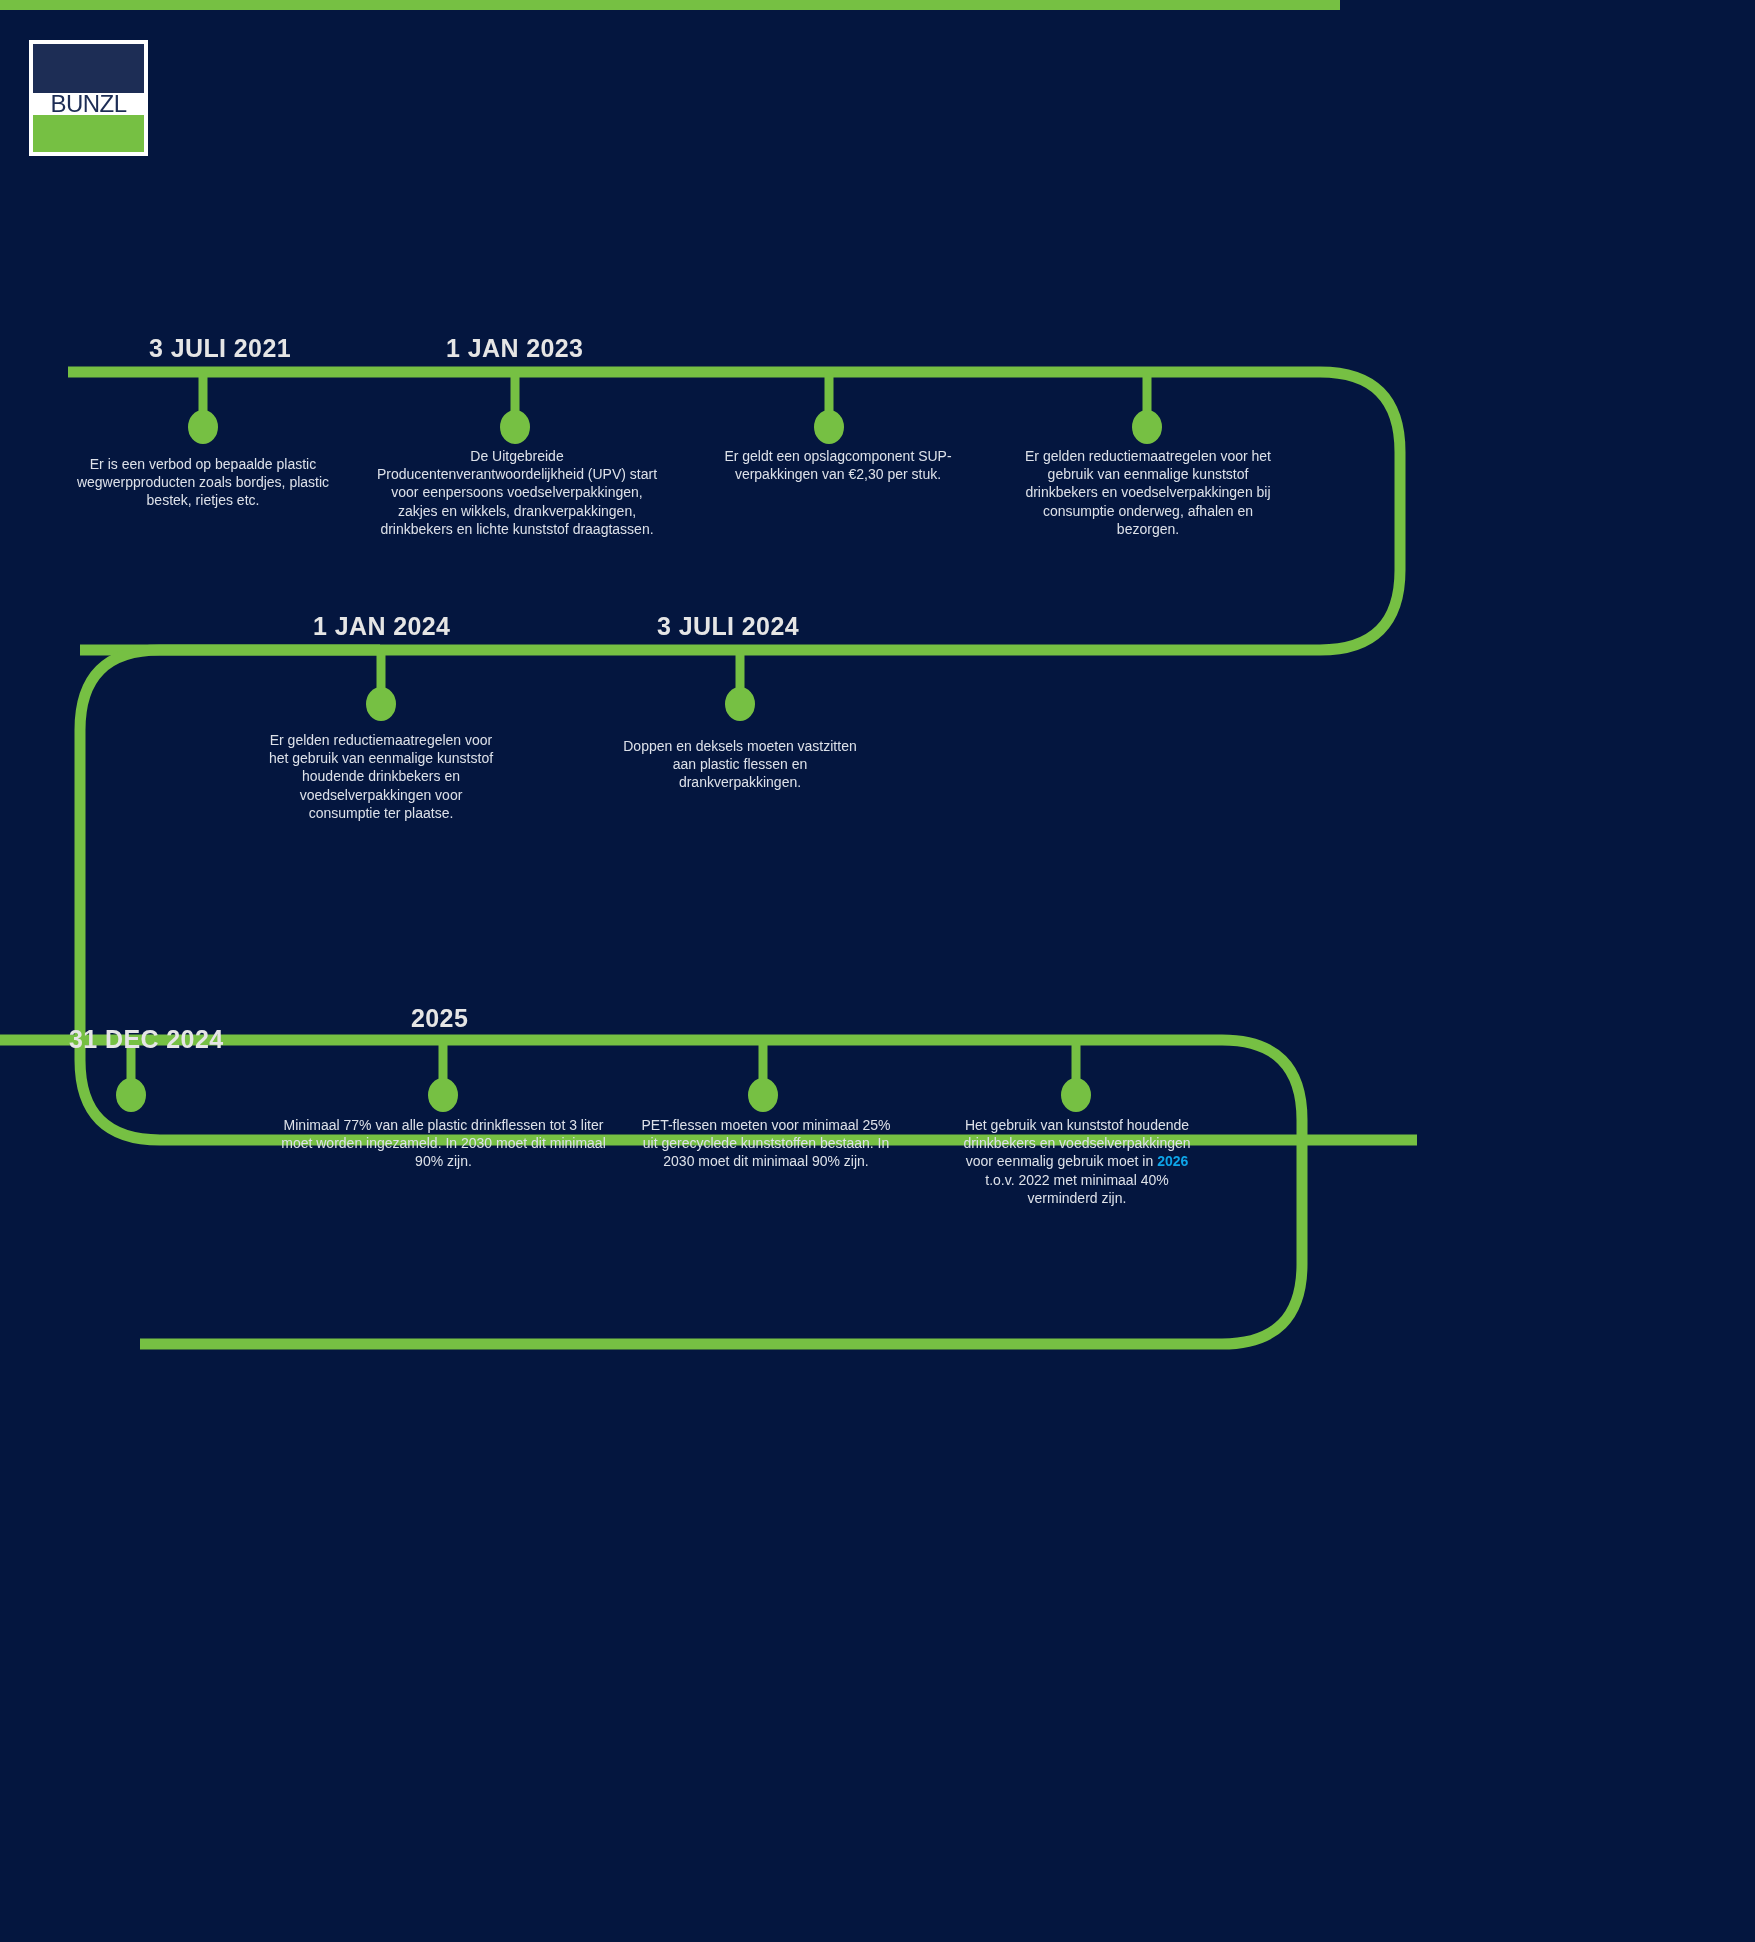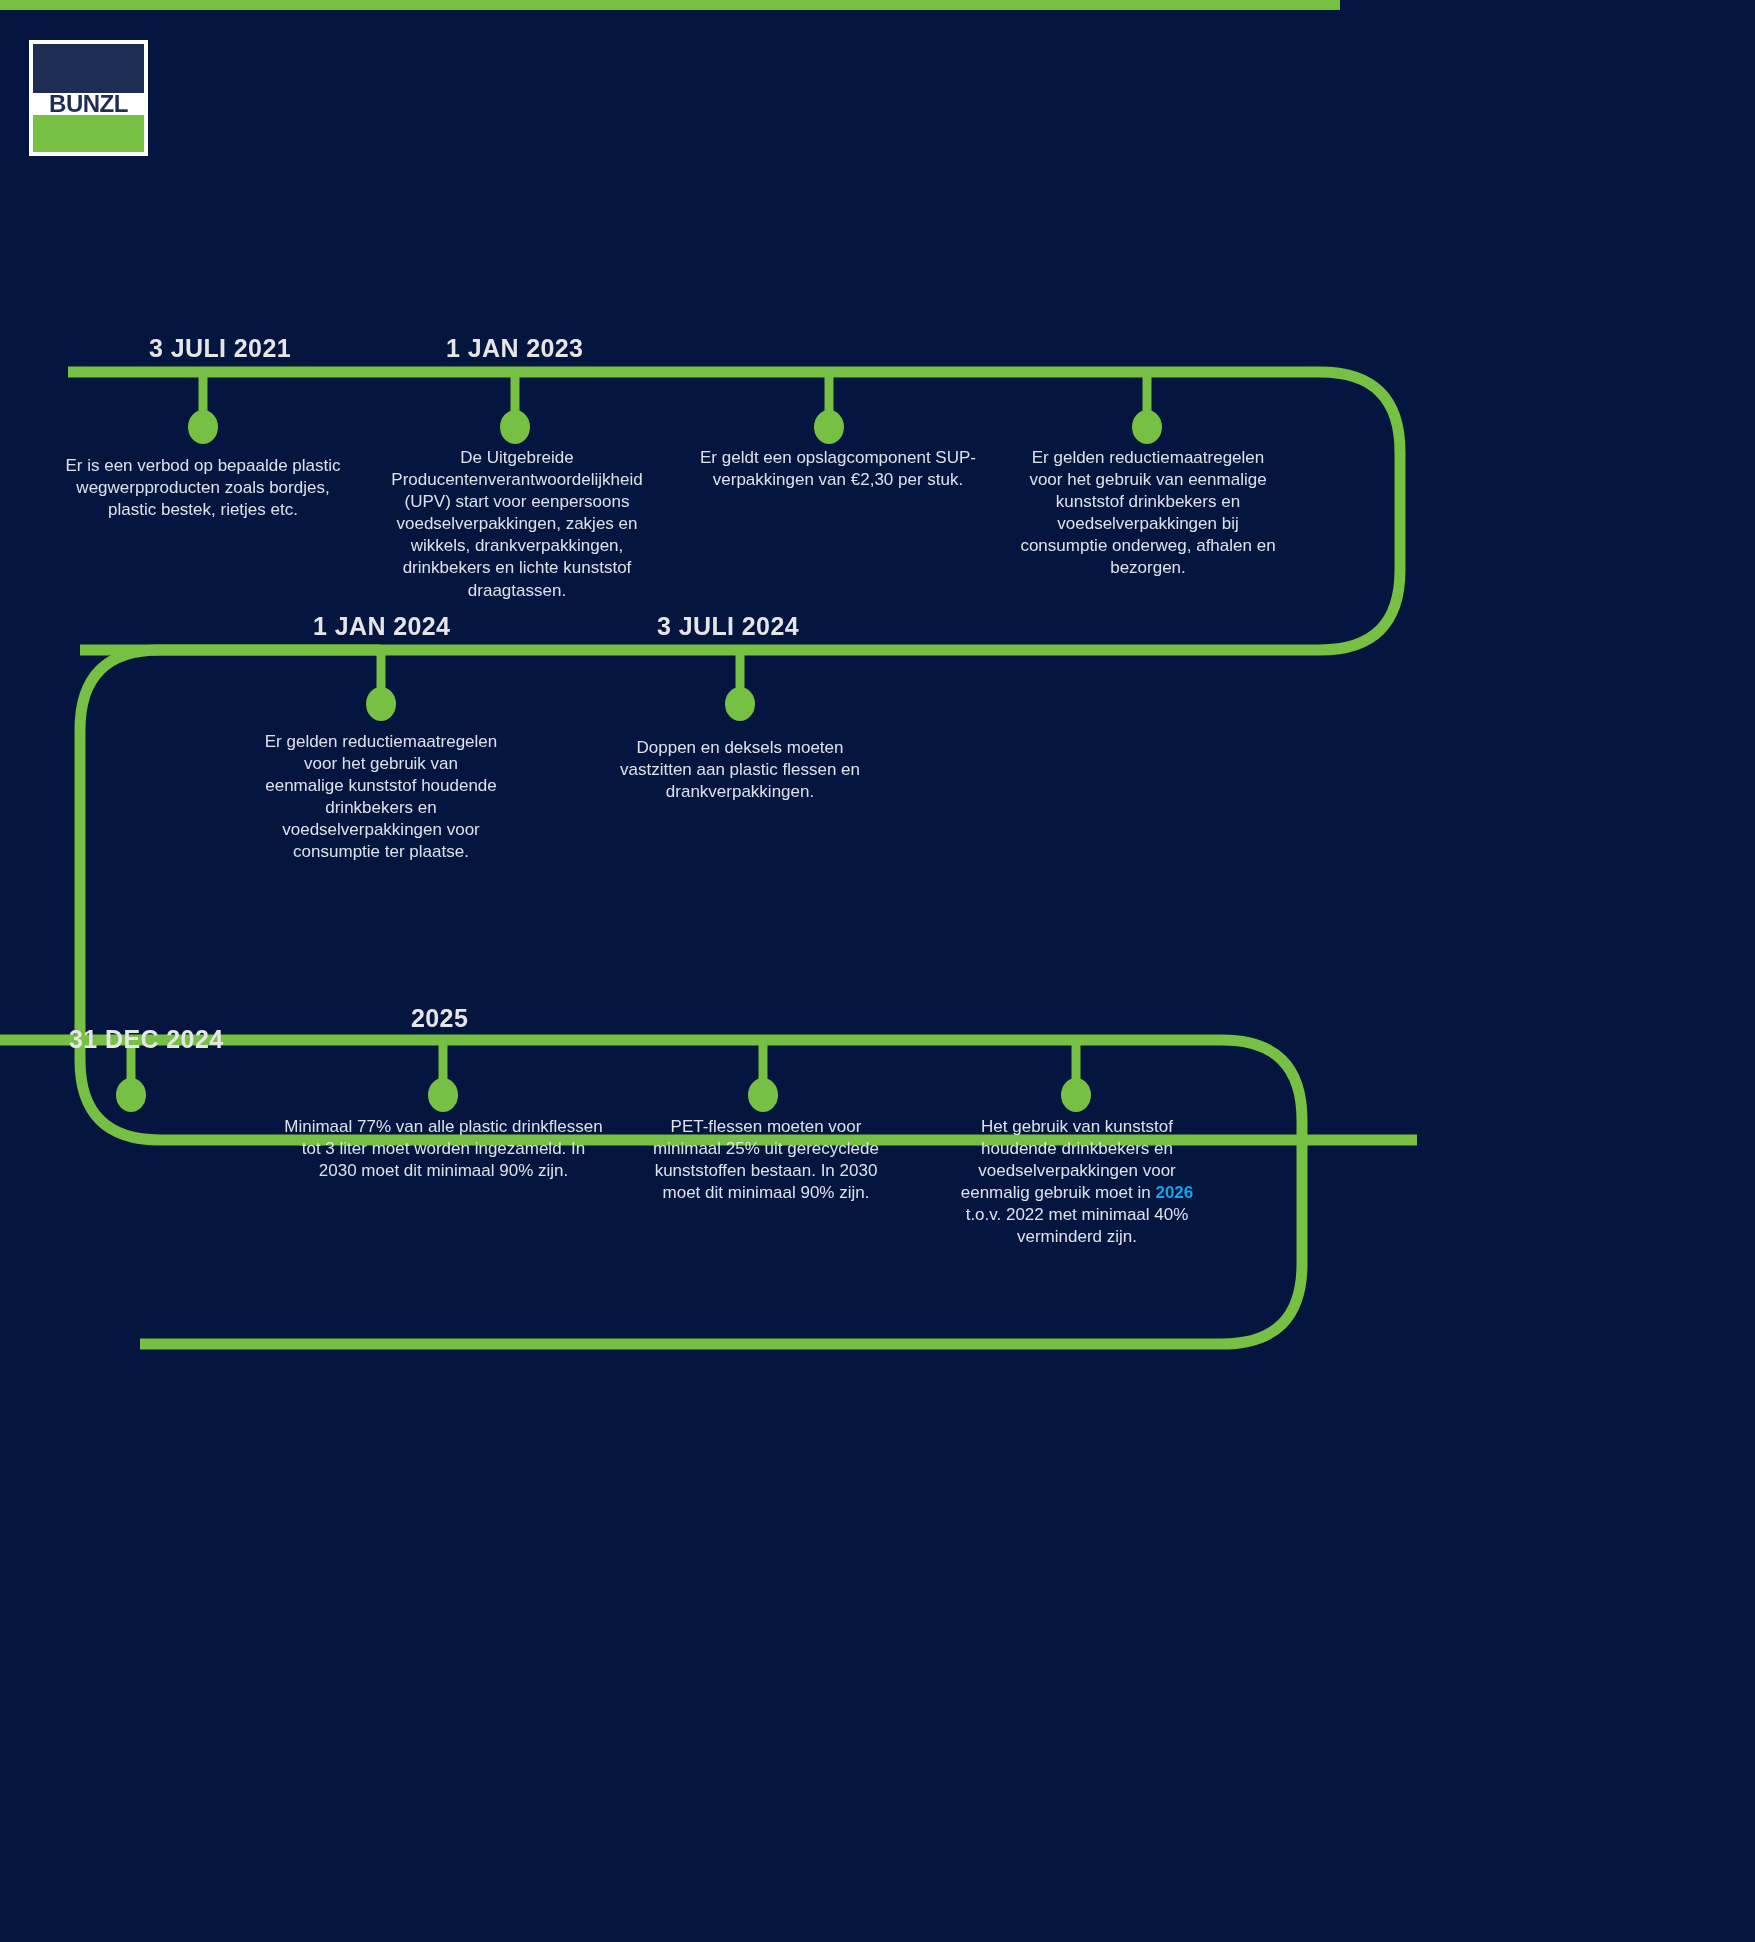"BUNZL" .logo-mid span { font-weight: bold -> normal }
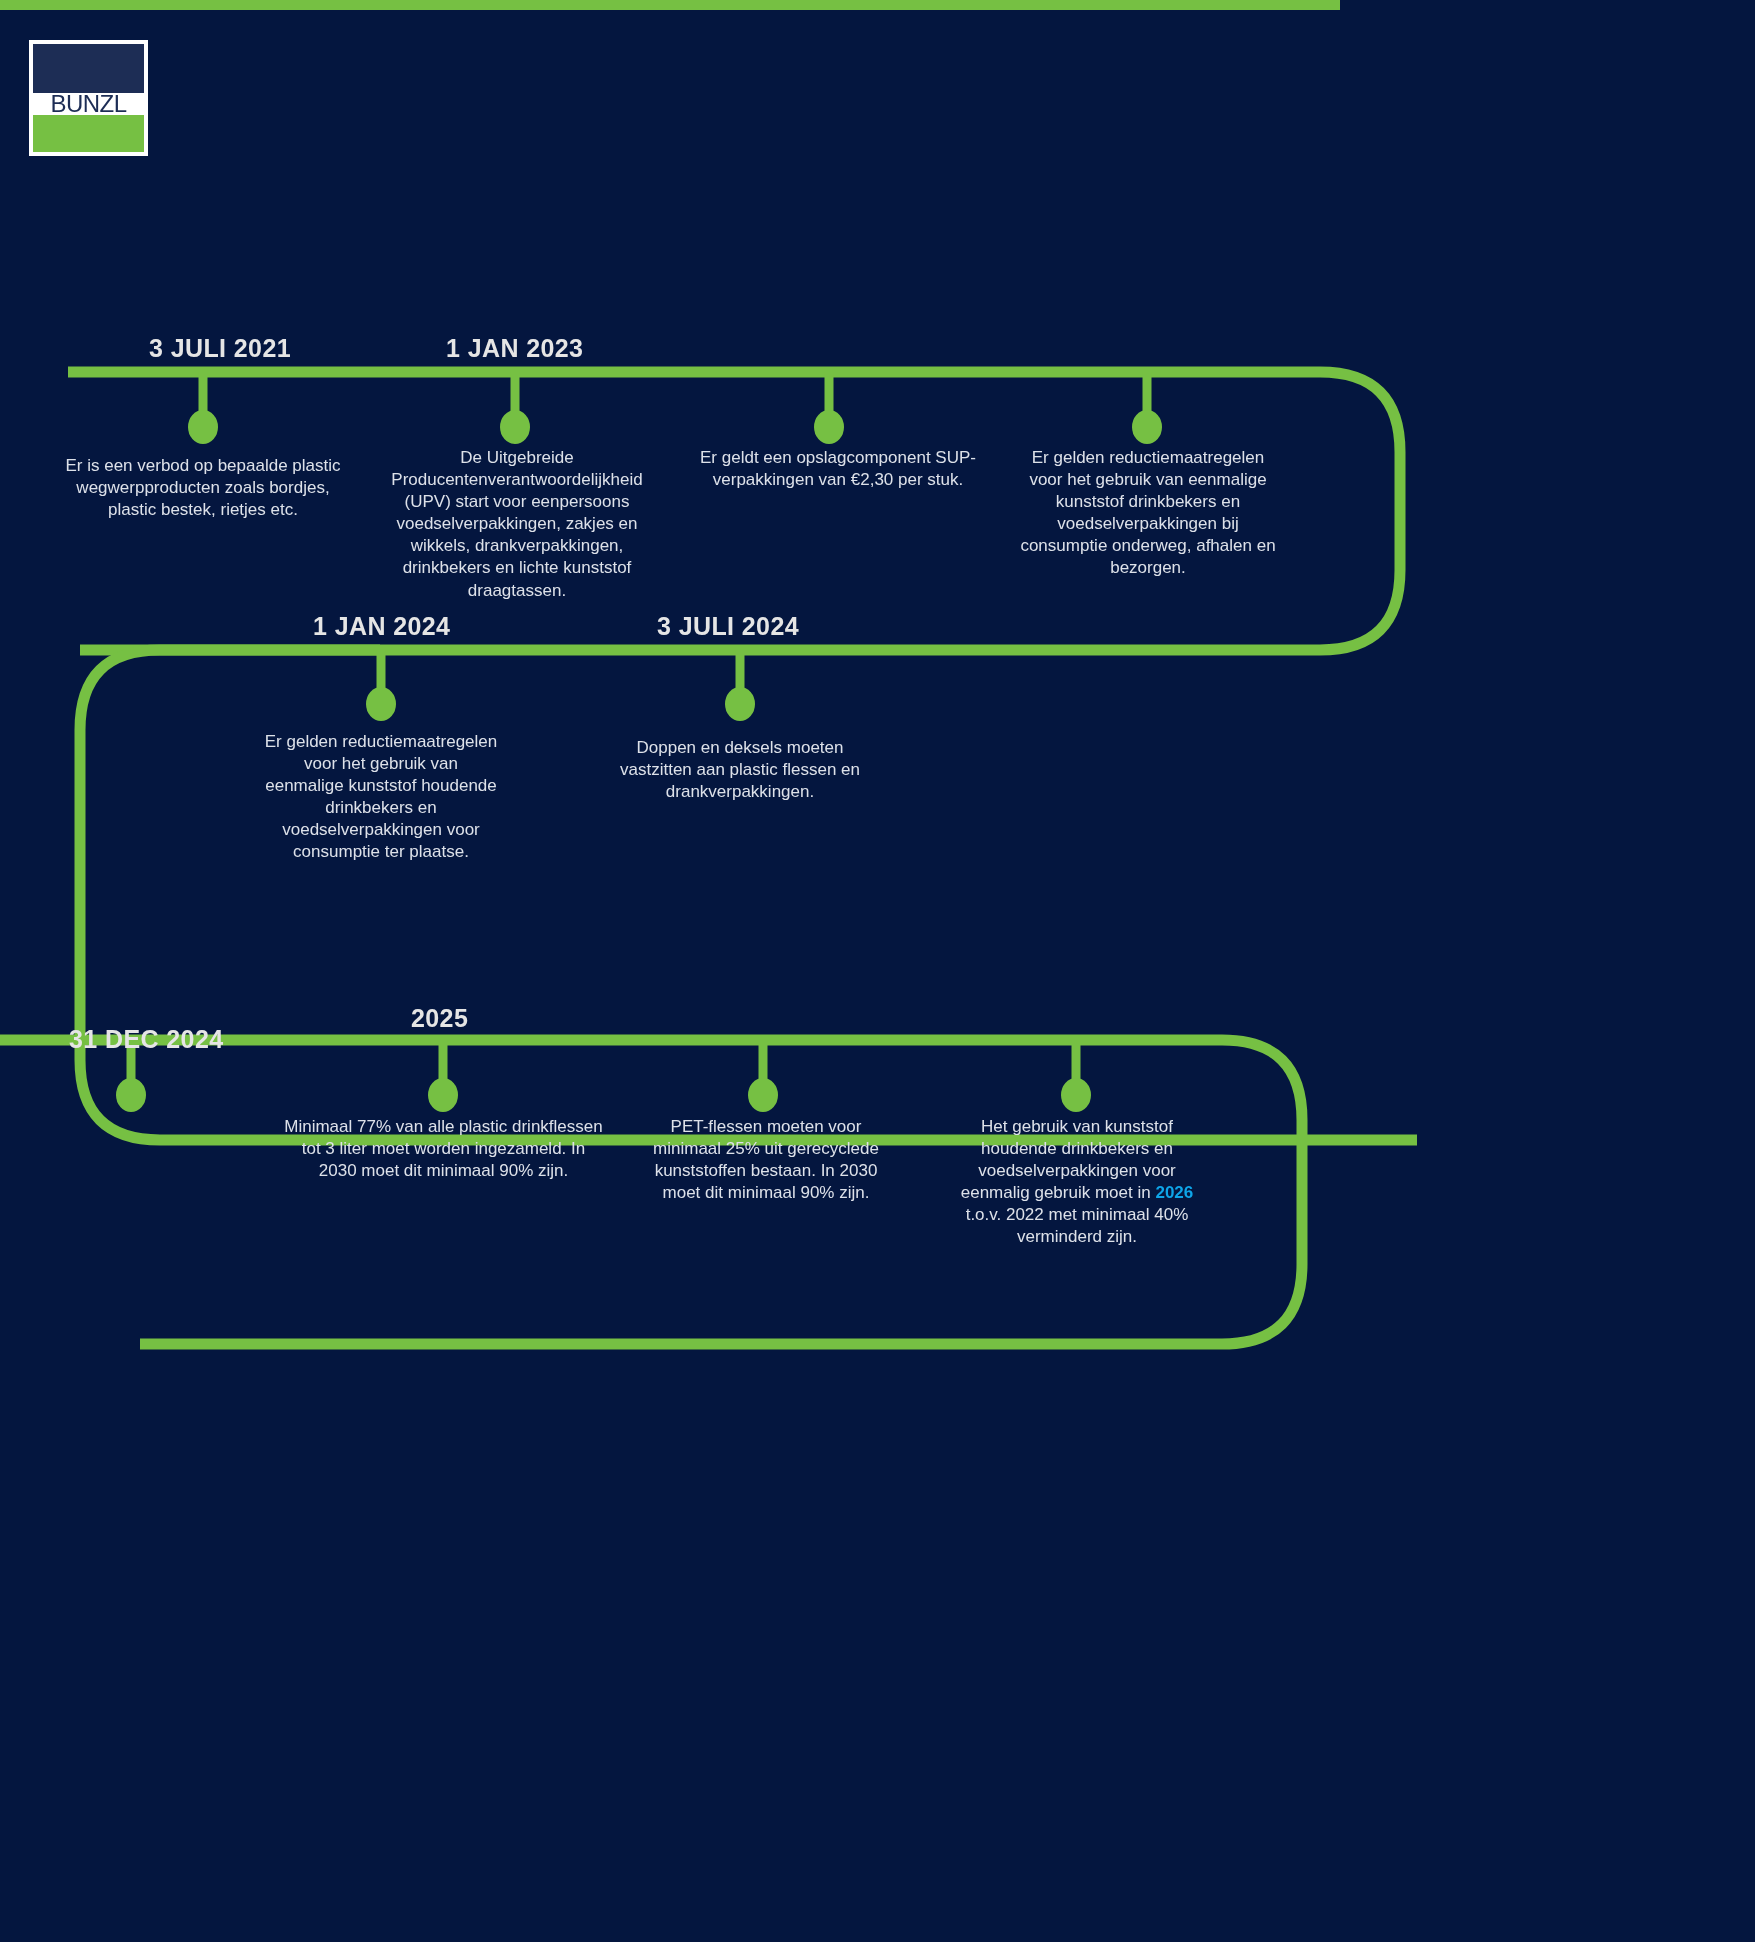"Er is een verbod op" .blurb { font-size: 17px -> 14px }
